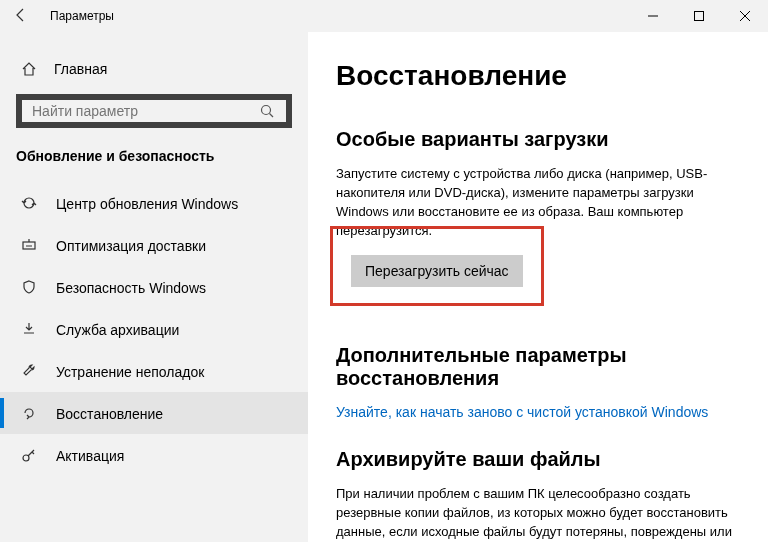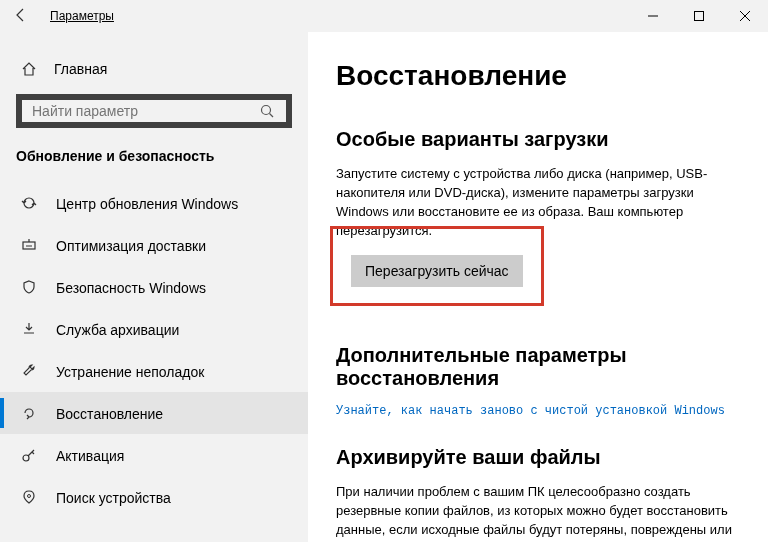"Параметры" .titlebar .title { text-decoration: underline -> none }
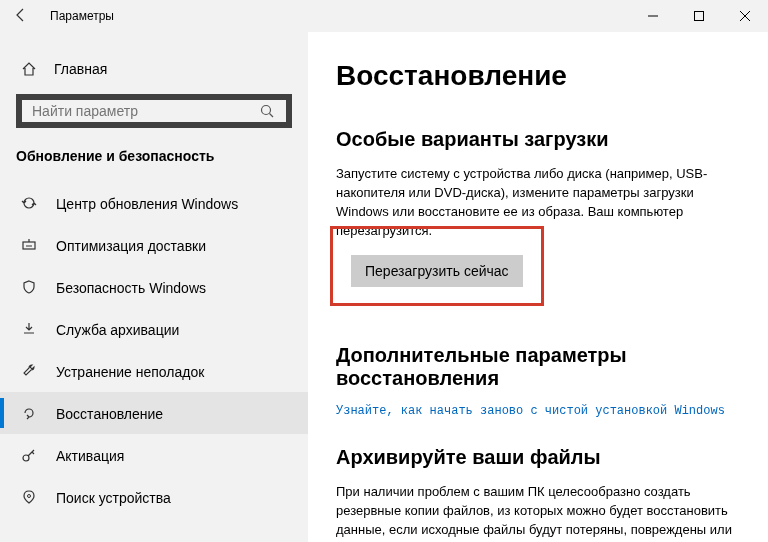"Узнайте, как начать заново с" .link { font-family: Liberation Mono, monospace -> none; font-size: 12px -> 14px }
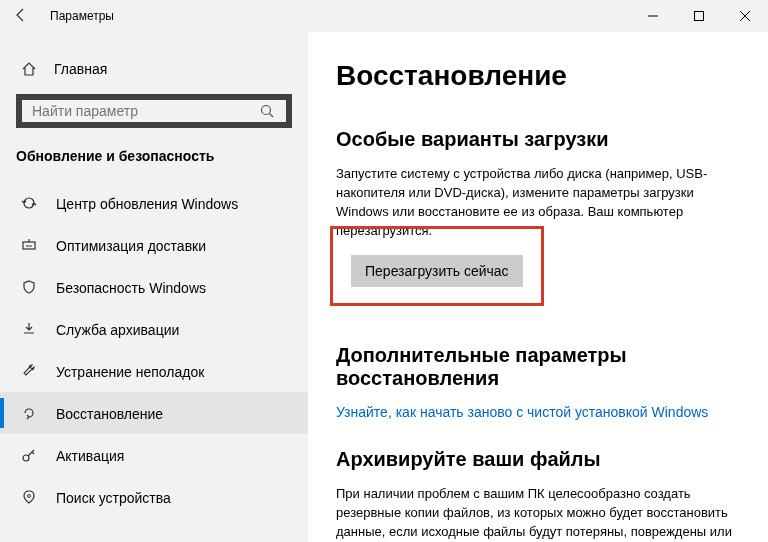"Поиск устройства" div.nav-item { html: <div> <span> <svg> <path></path> <circle></circle> </svg> </span> <span>Поиск устройства</span> </div> -> none }
